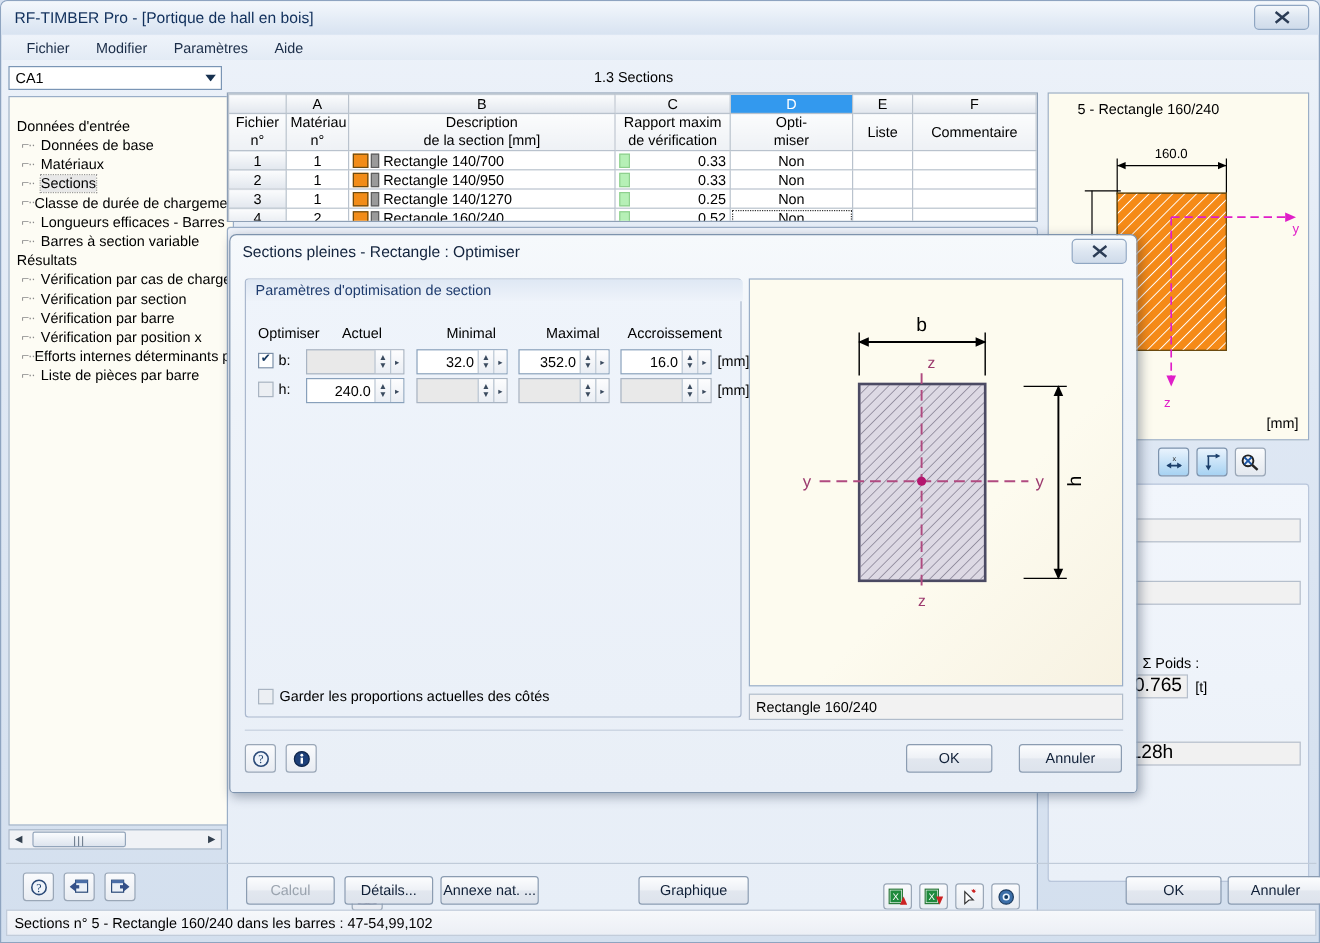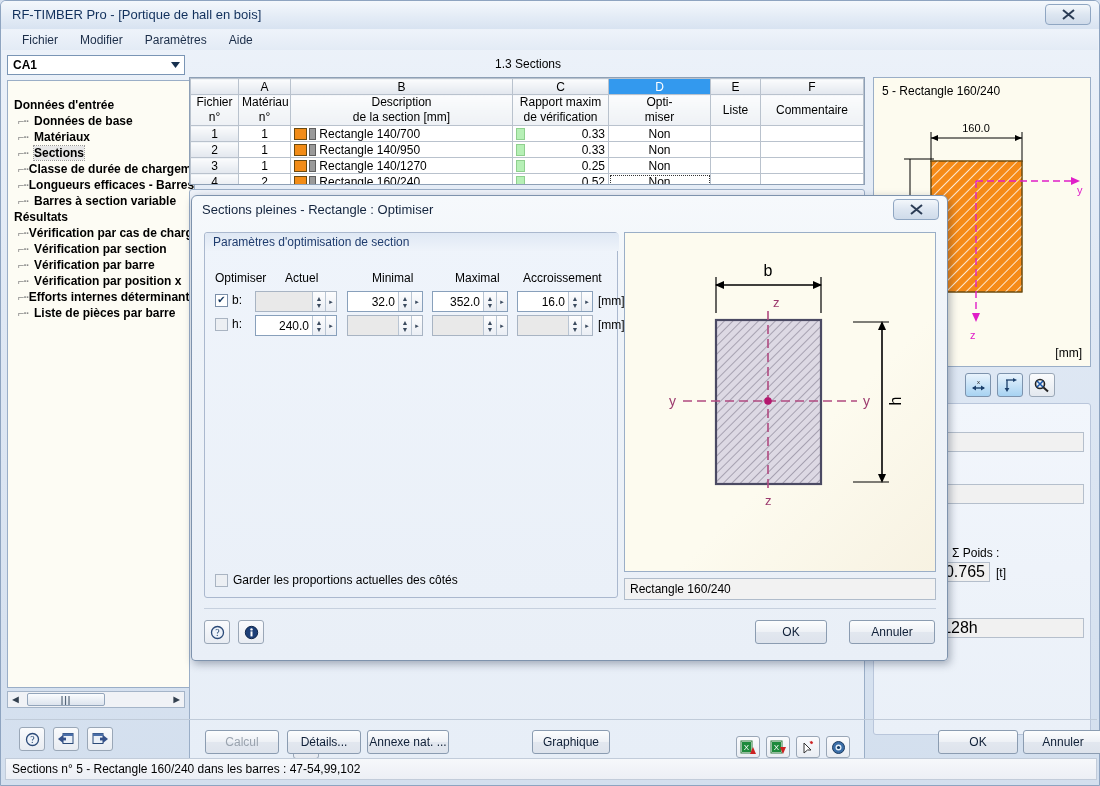"CA1" #left-panel { font-weight: bold -> none }
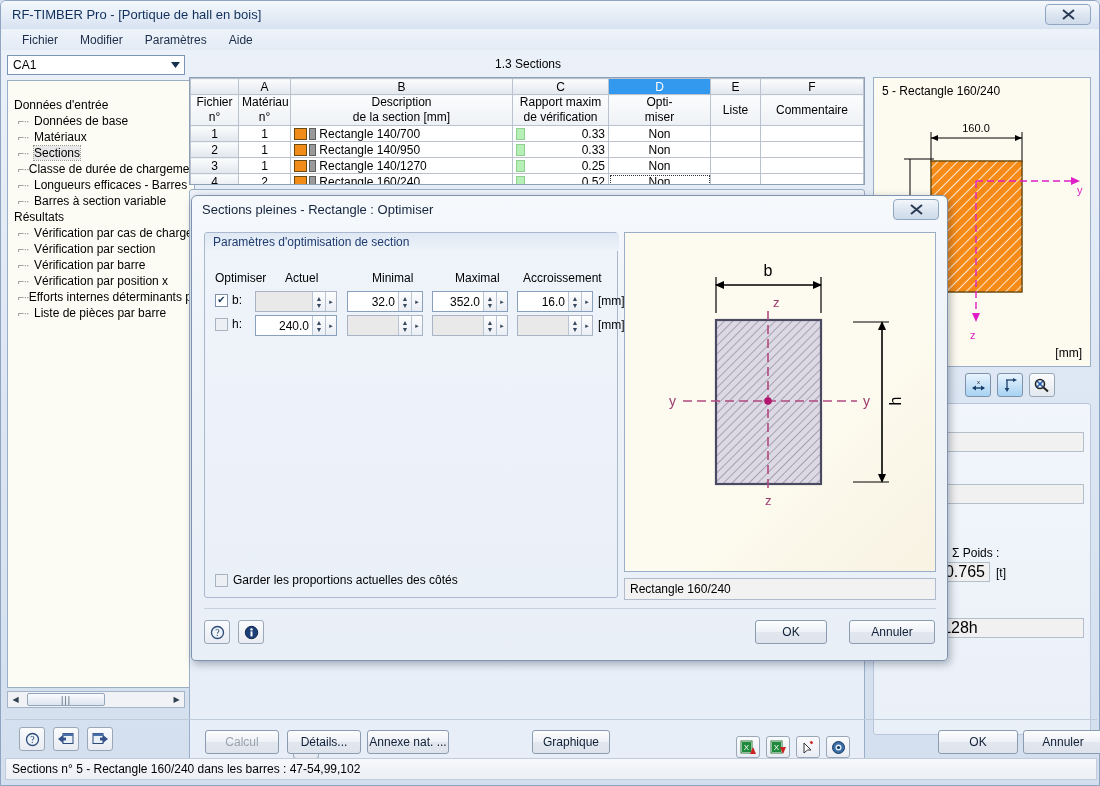"5 - Rectangle 160/240" #sec-preview-label { left: 8px -> 24px }
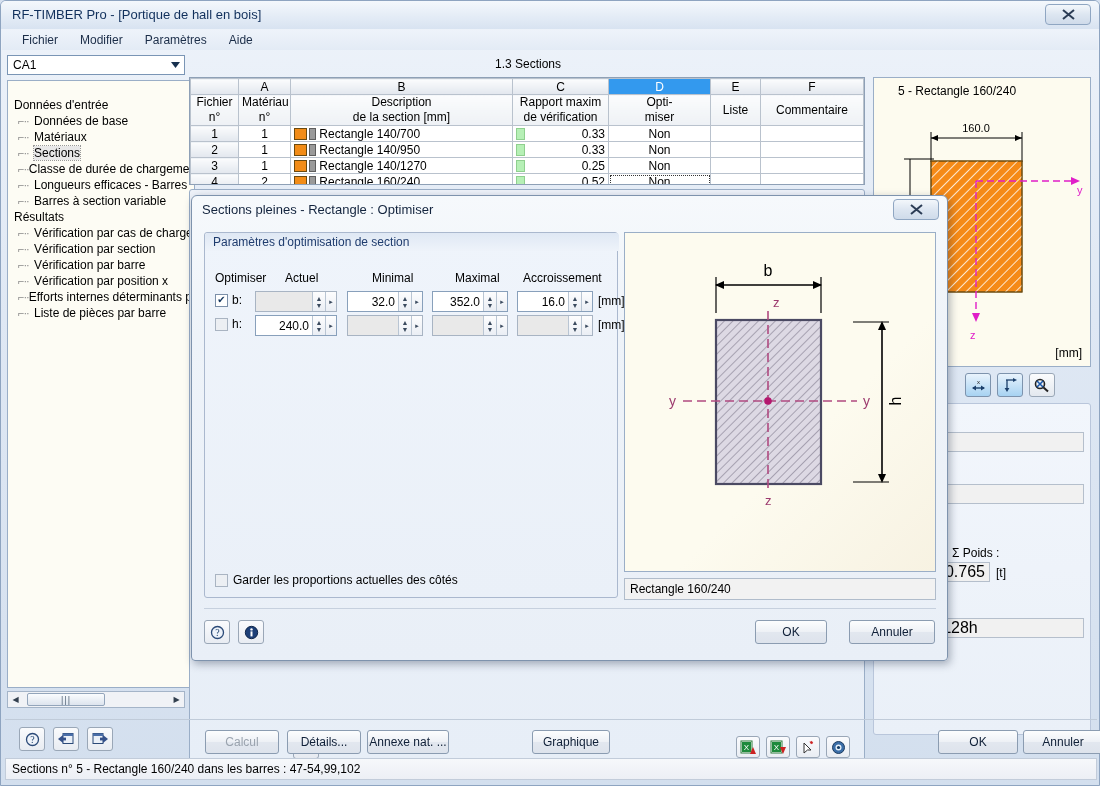"Graphique" div.btn { width: 78px -> 92px }
